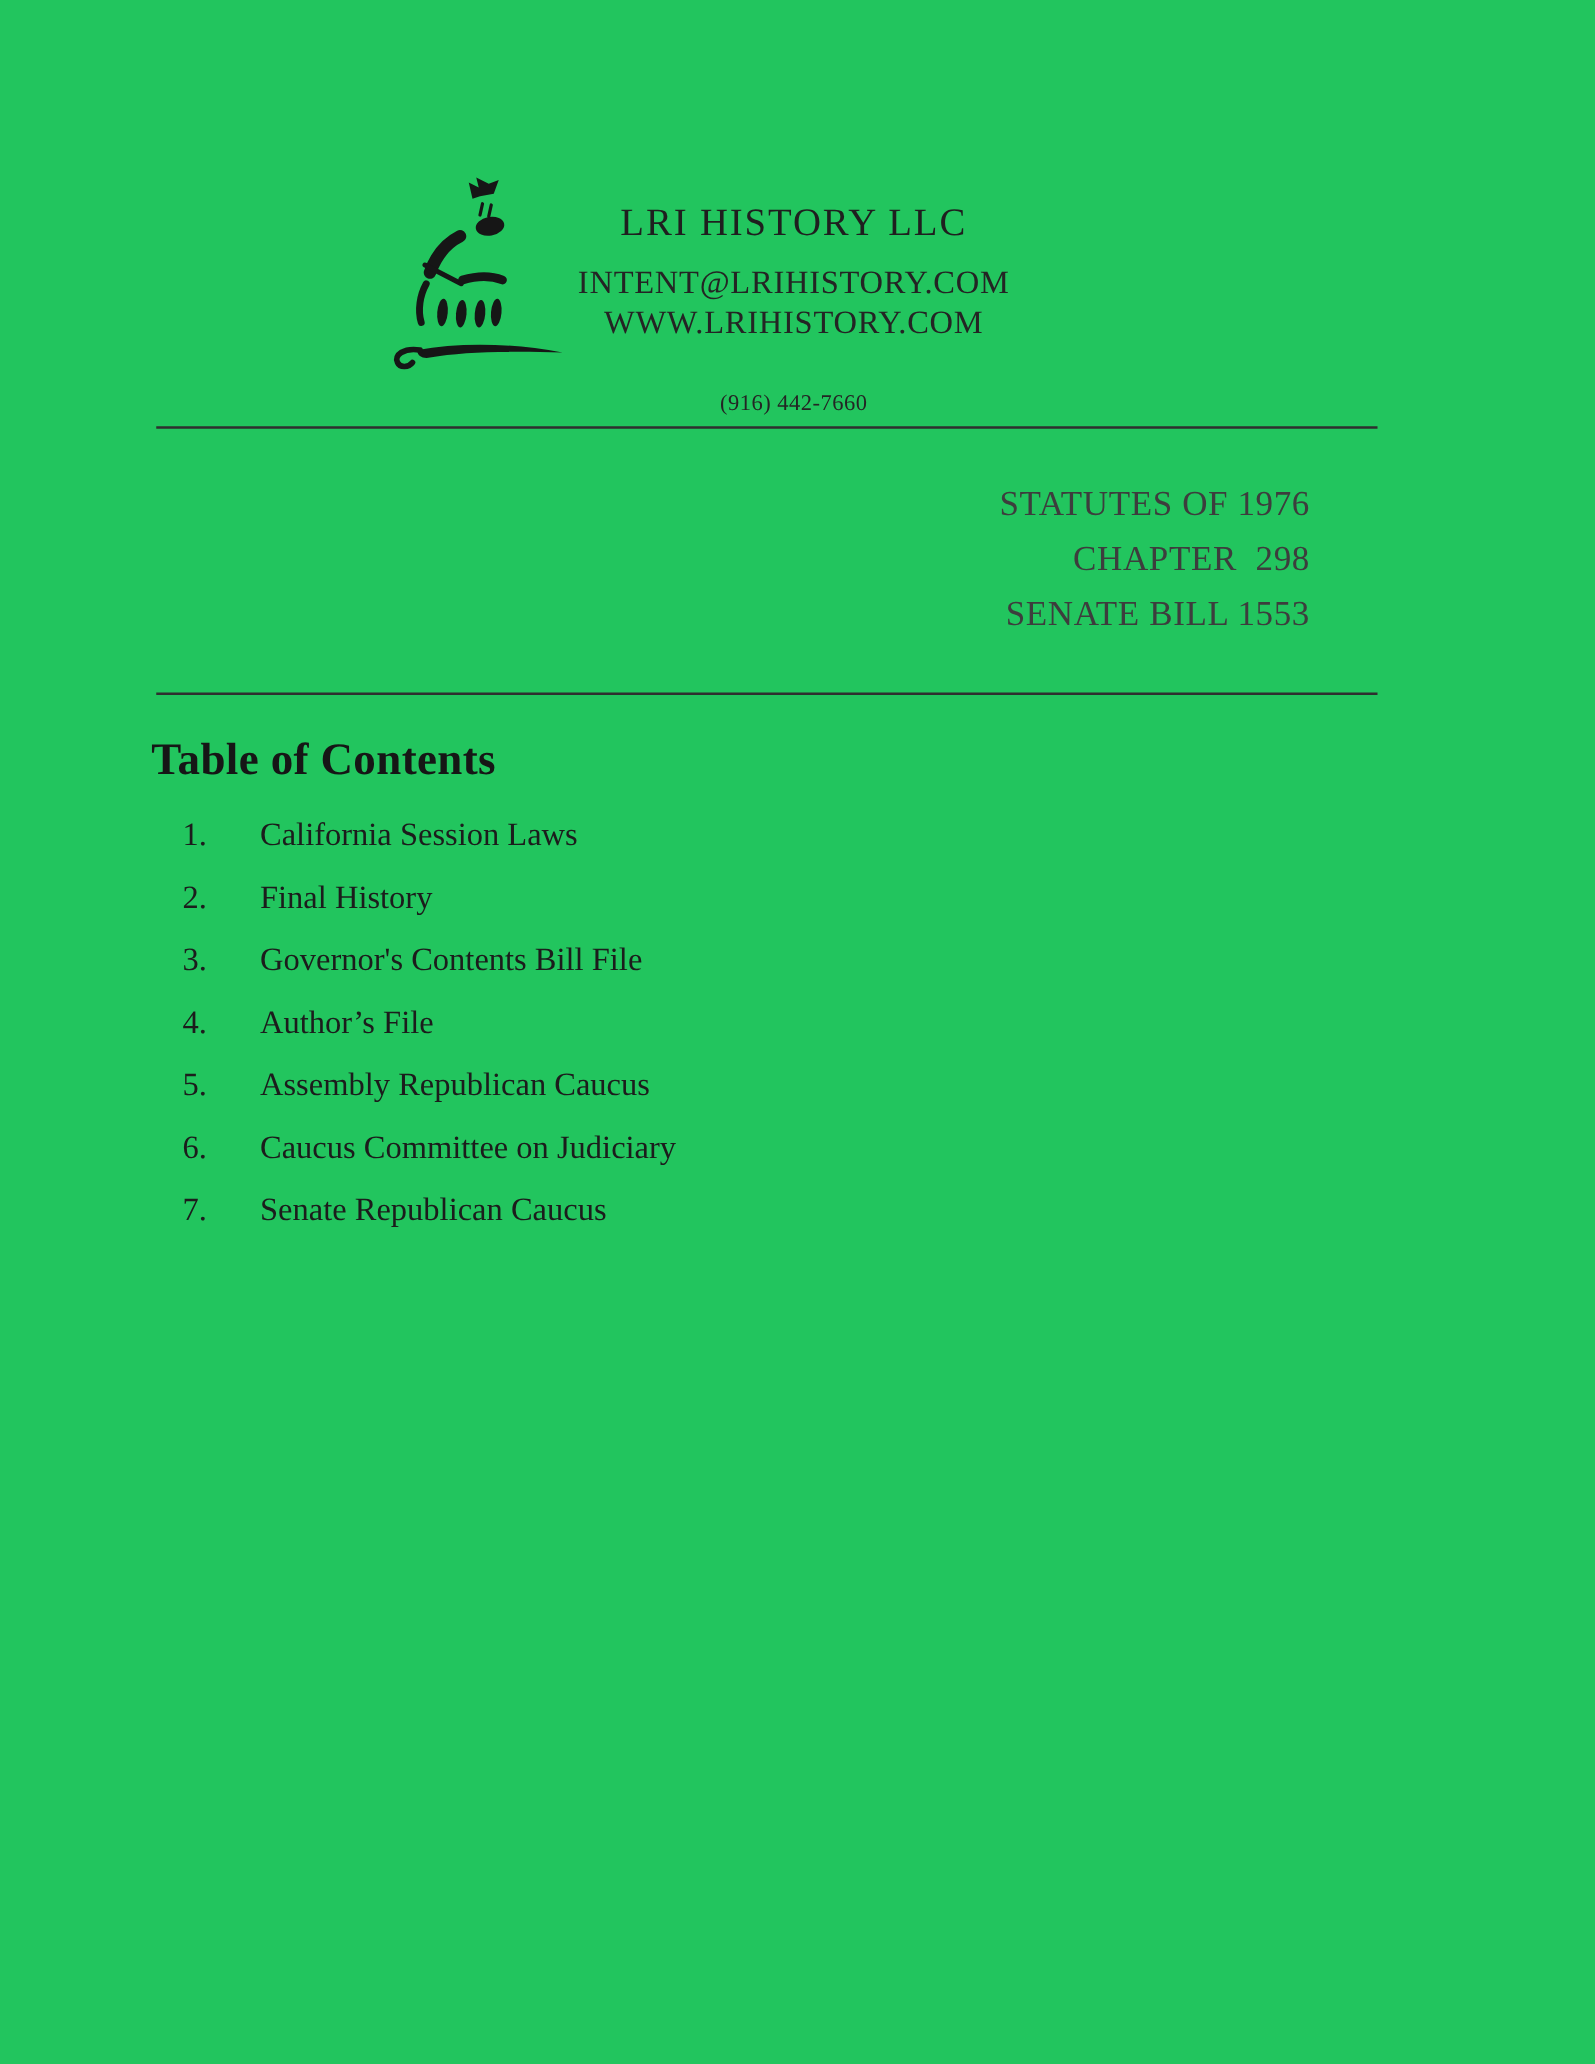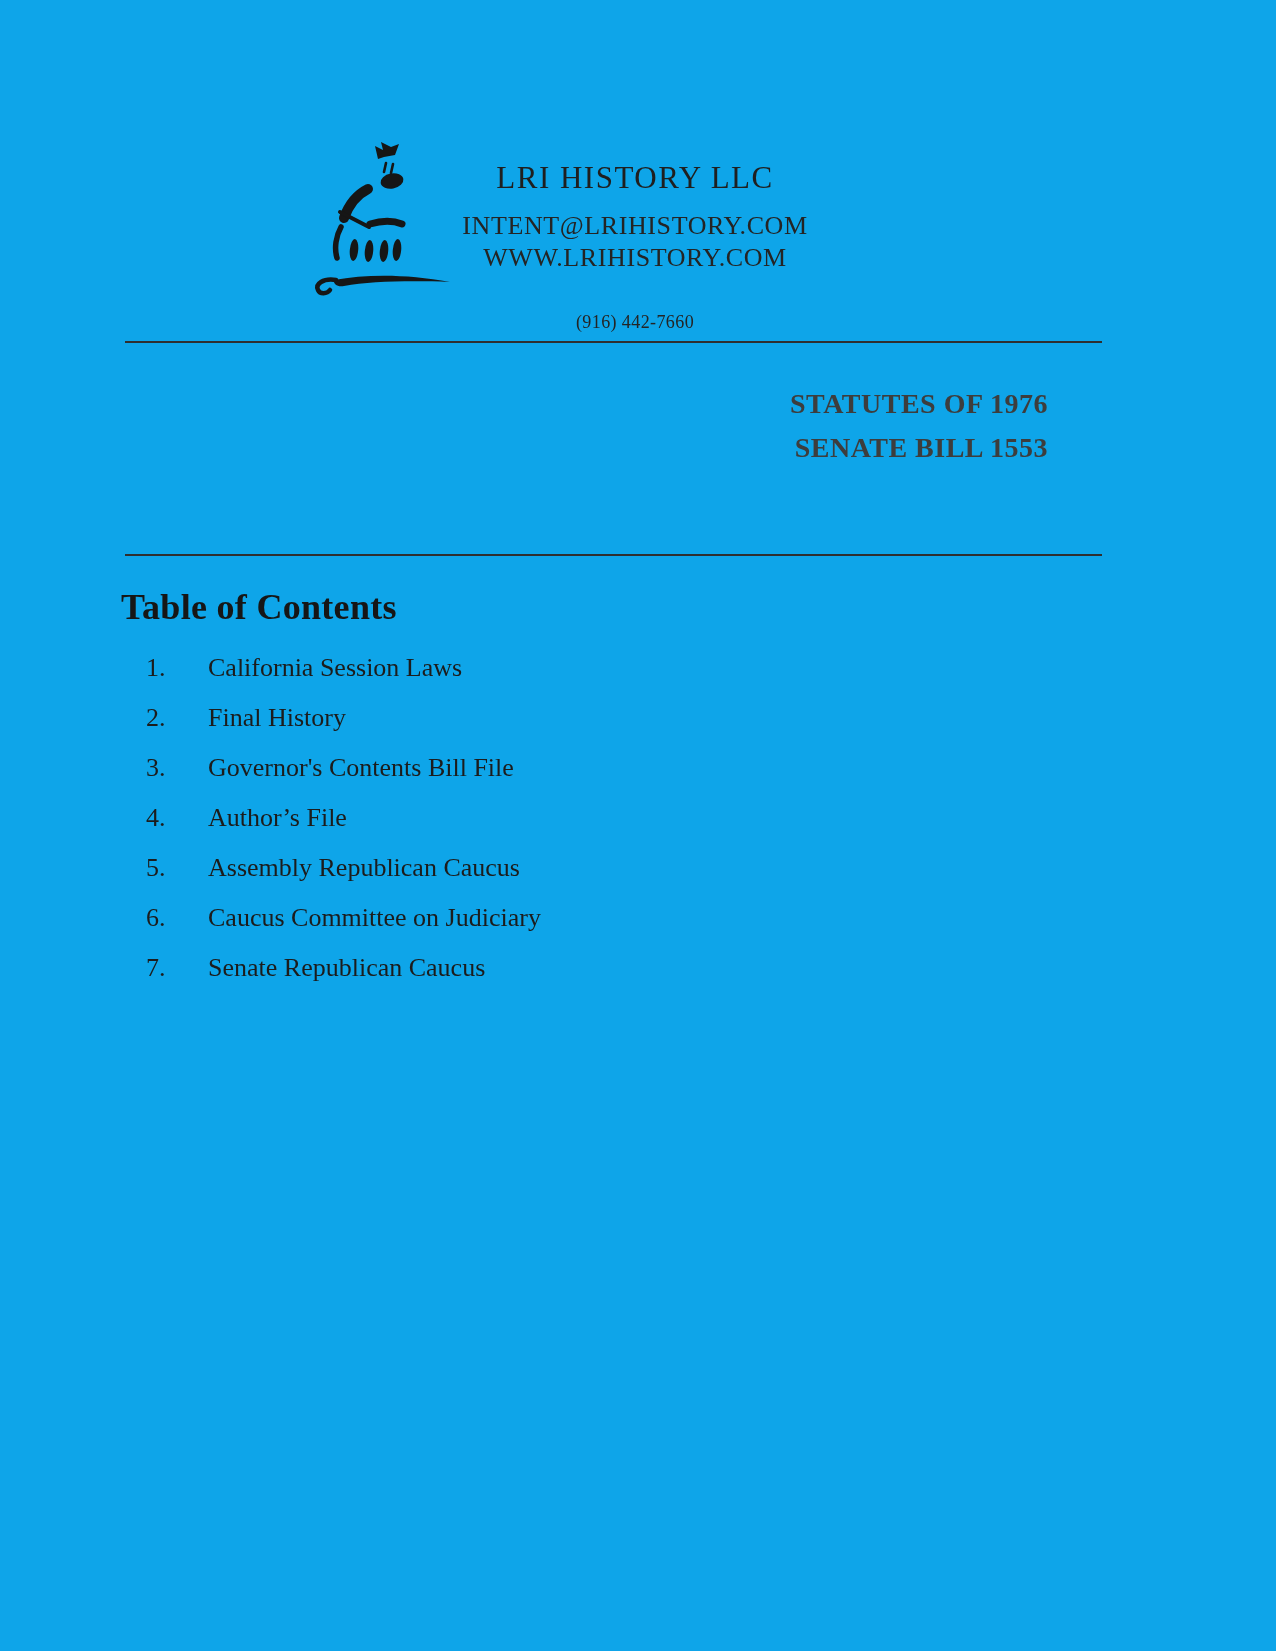"LRI HISTORY LLC" .page { background: #0ea5e9 -> #22c55e }
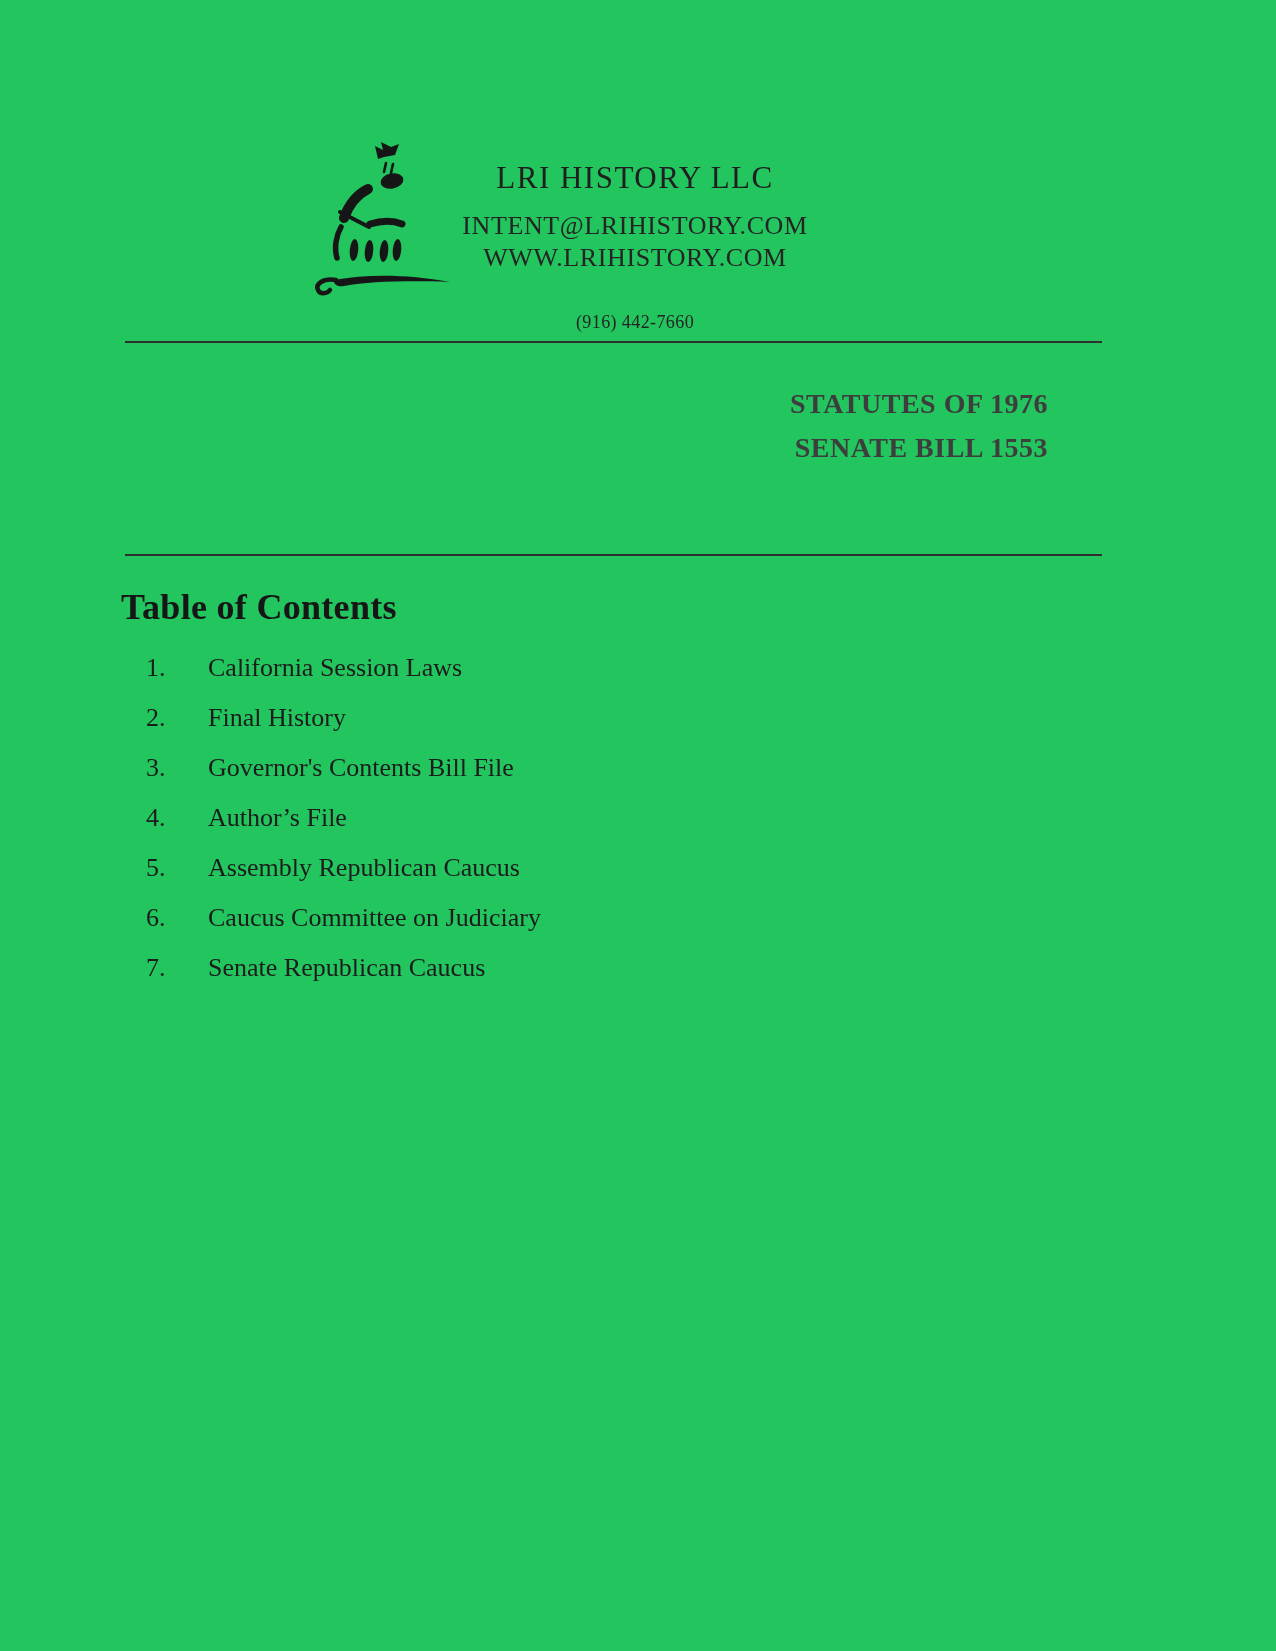"STATUTES OF 1976" .ref-line { font-weight: bold -> normal }
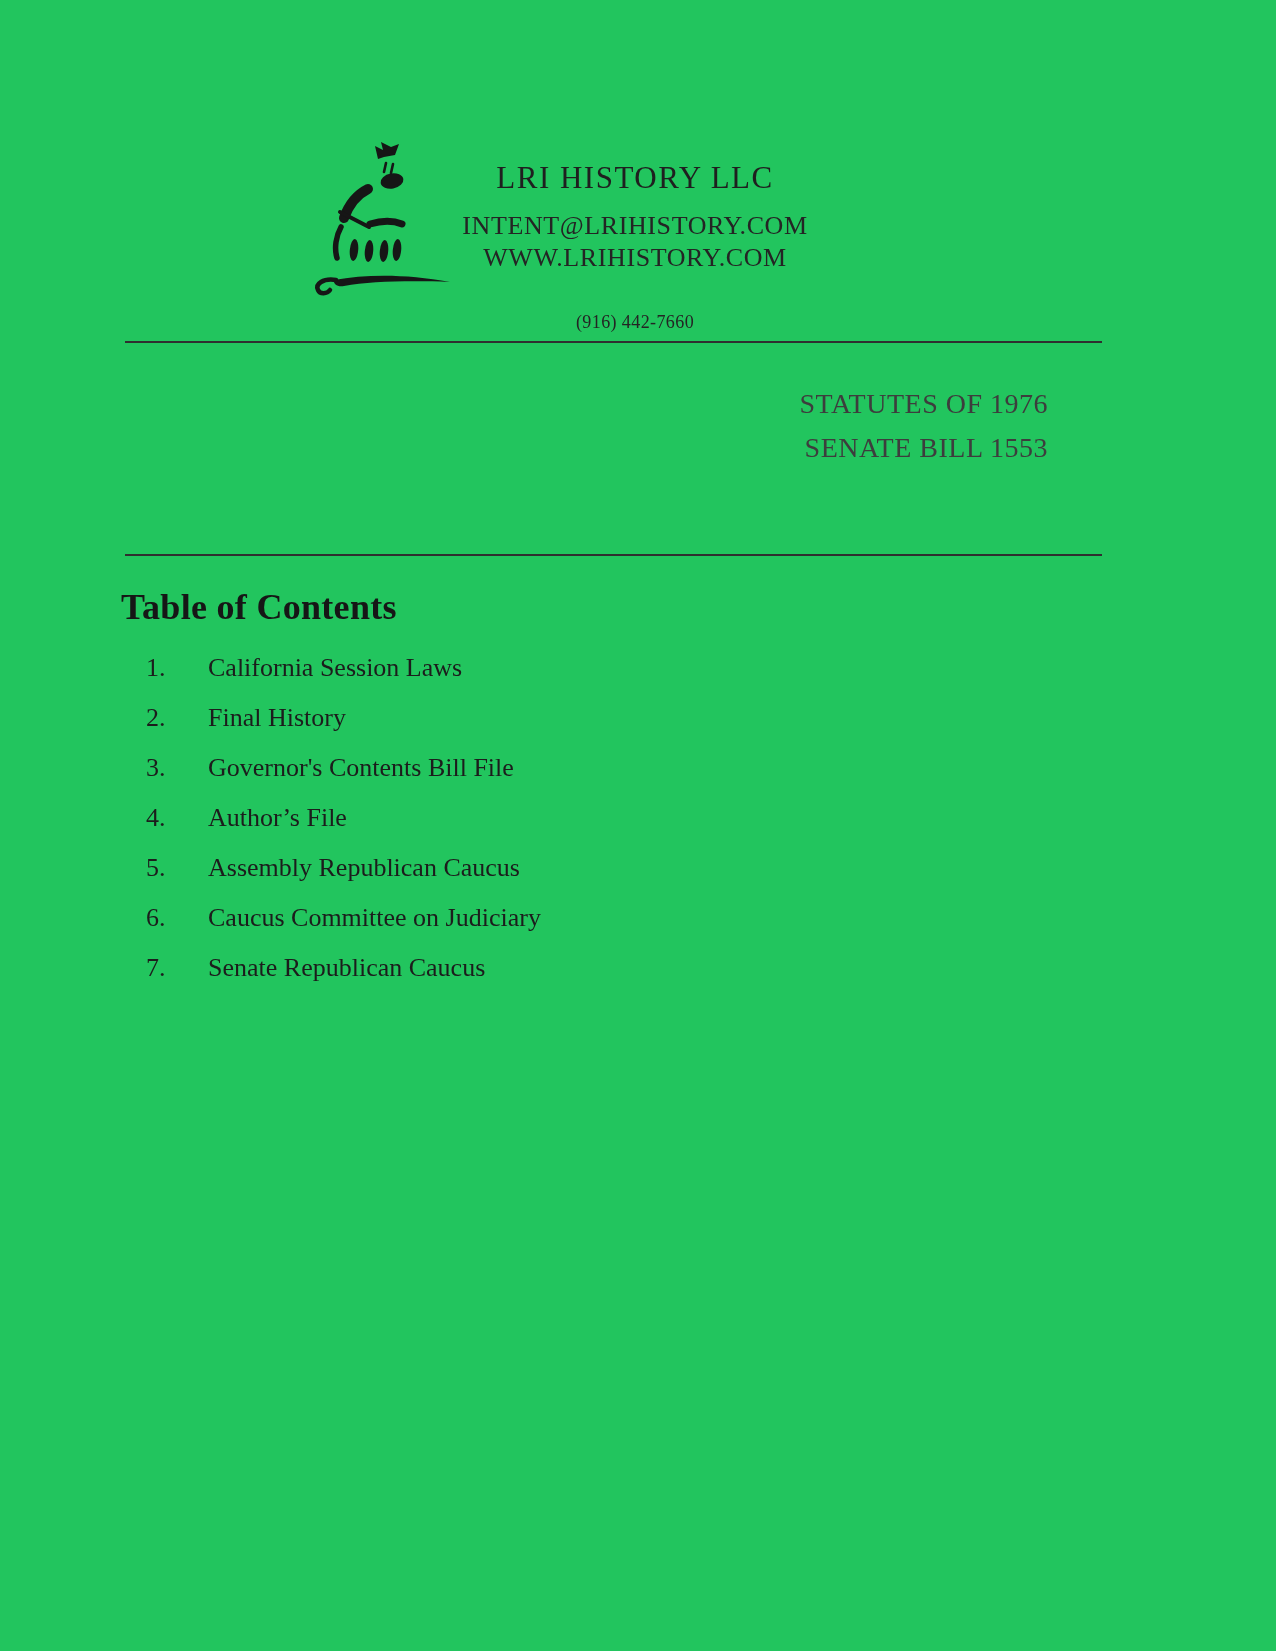"CHAPTER 298" div.ref-line { html: none -> <div>CHAPTER 298</div> }
